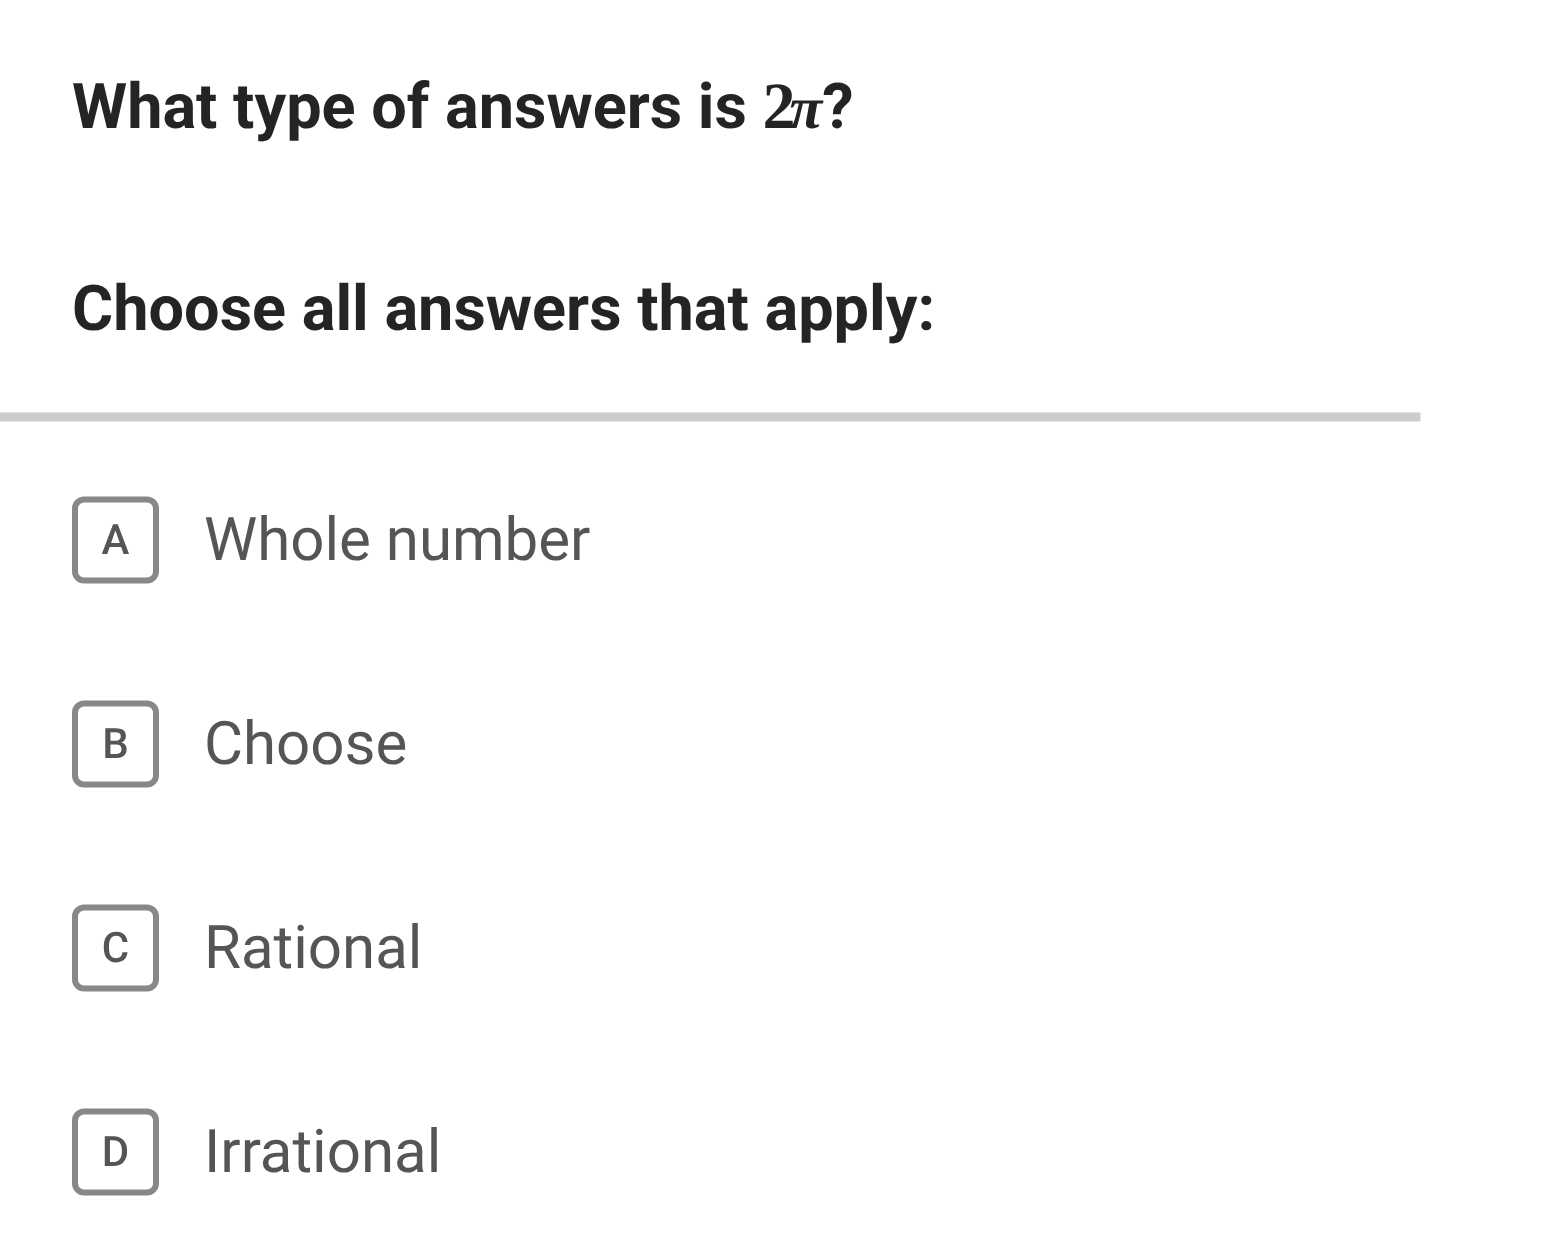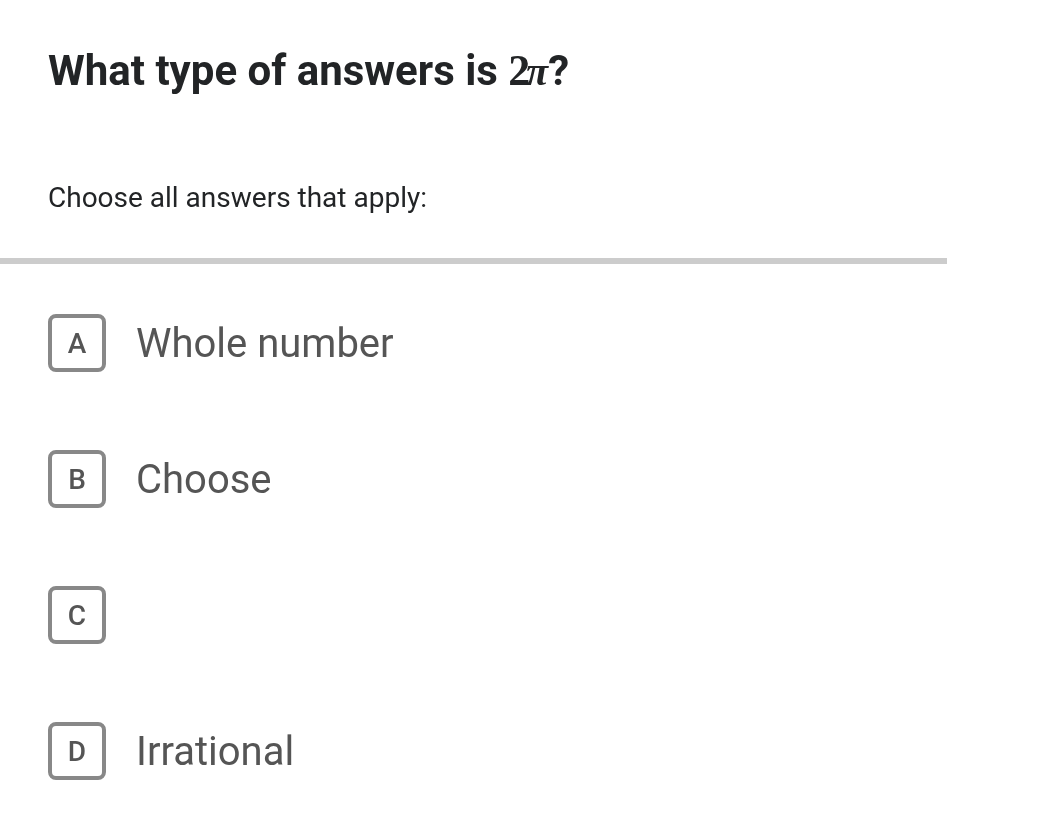"Choose all answers that apply:" .instruction { font-size: 28px -> 42px; font-weight: 400 -> 700 }
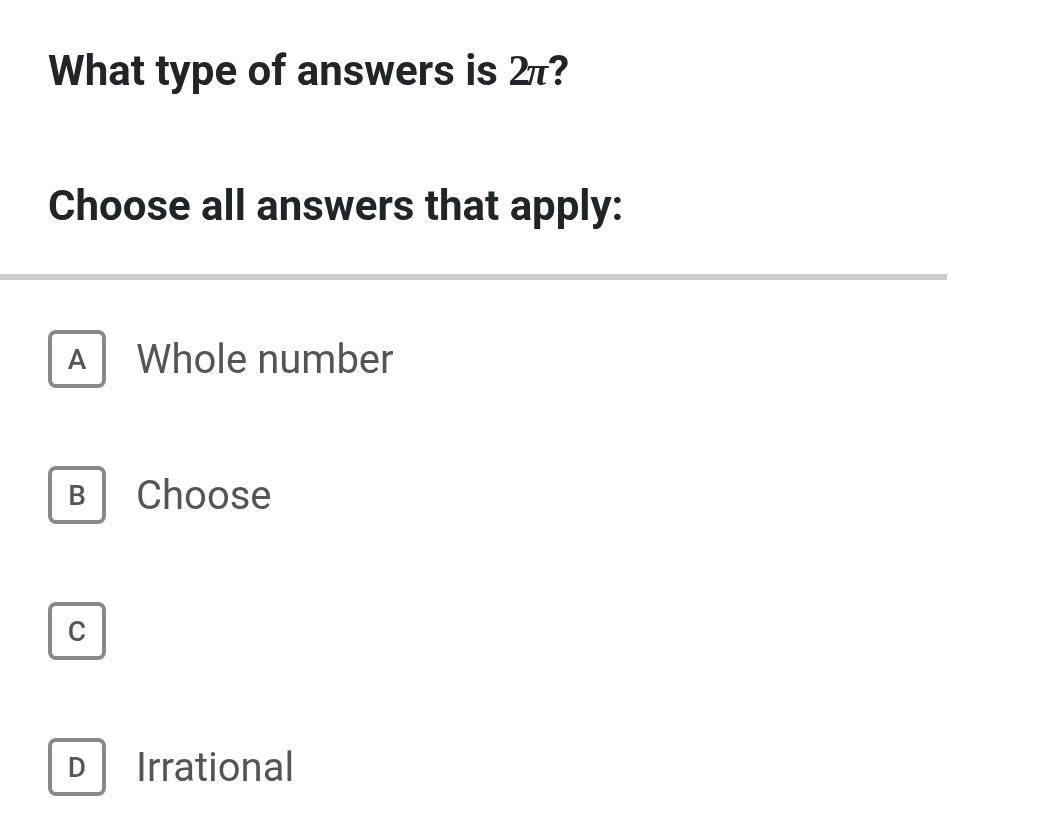"Rational" div.option-text { html: none -> <div>Rational</div> }
